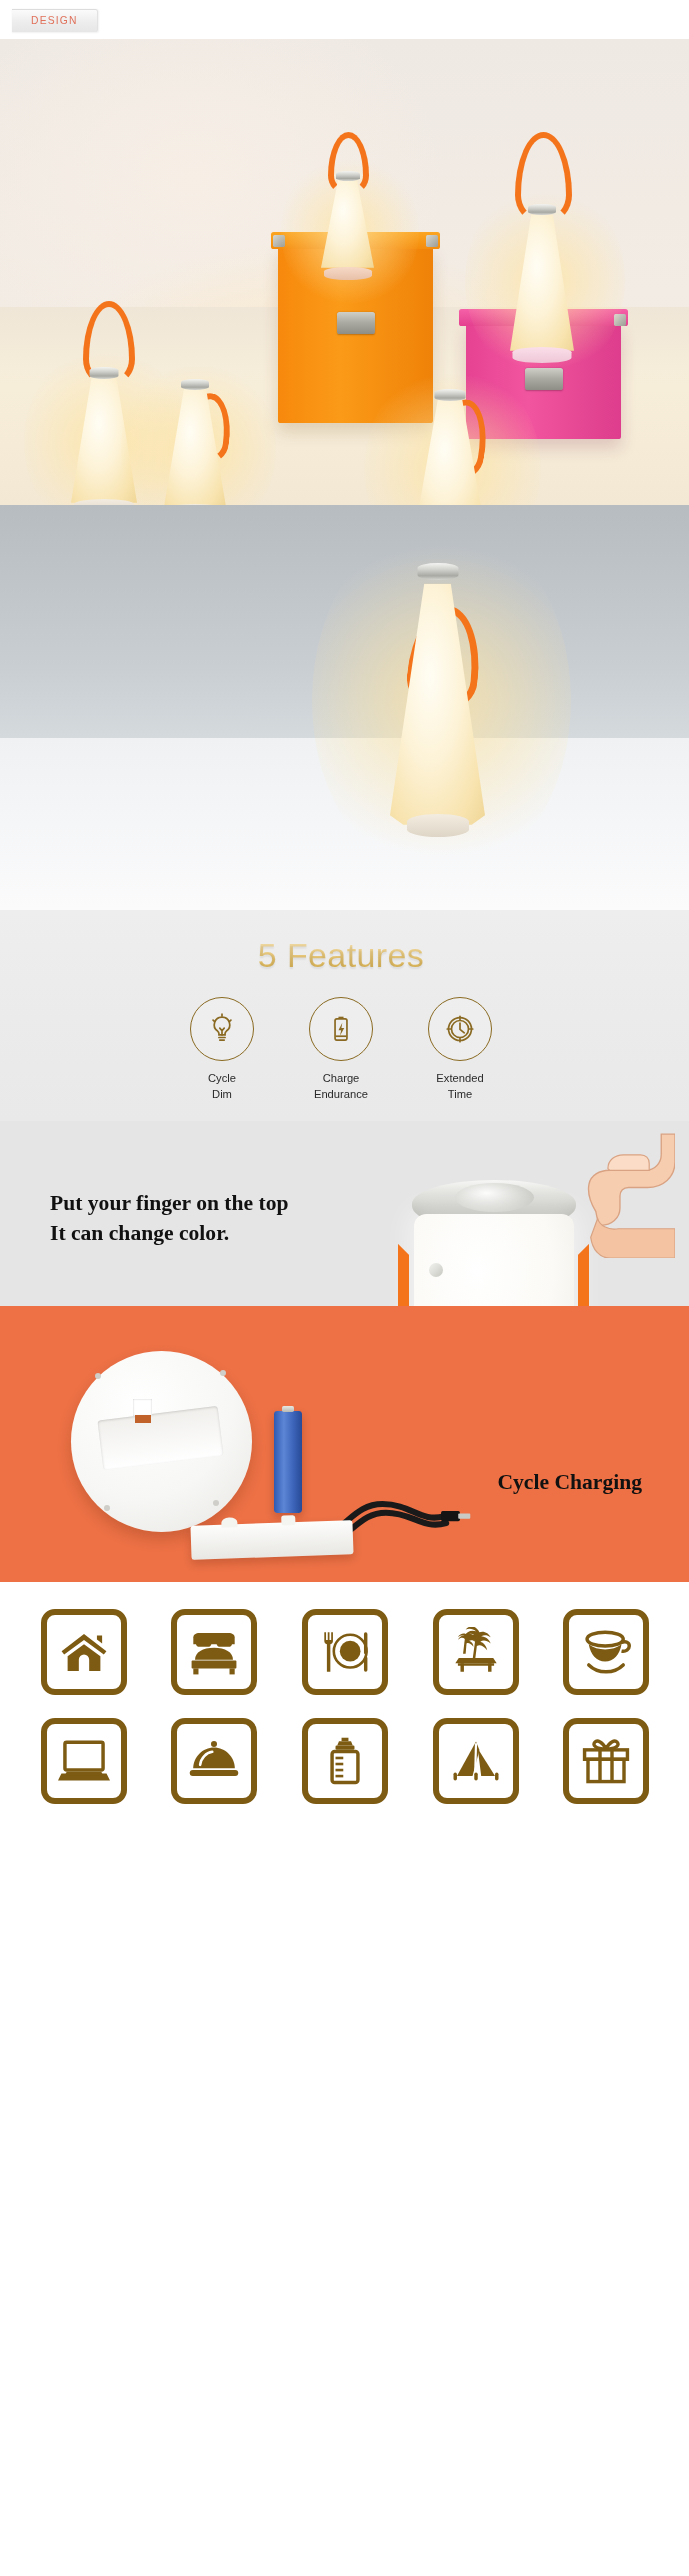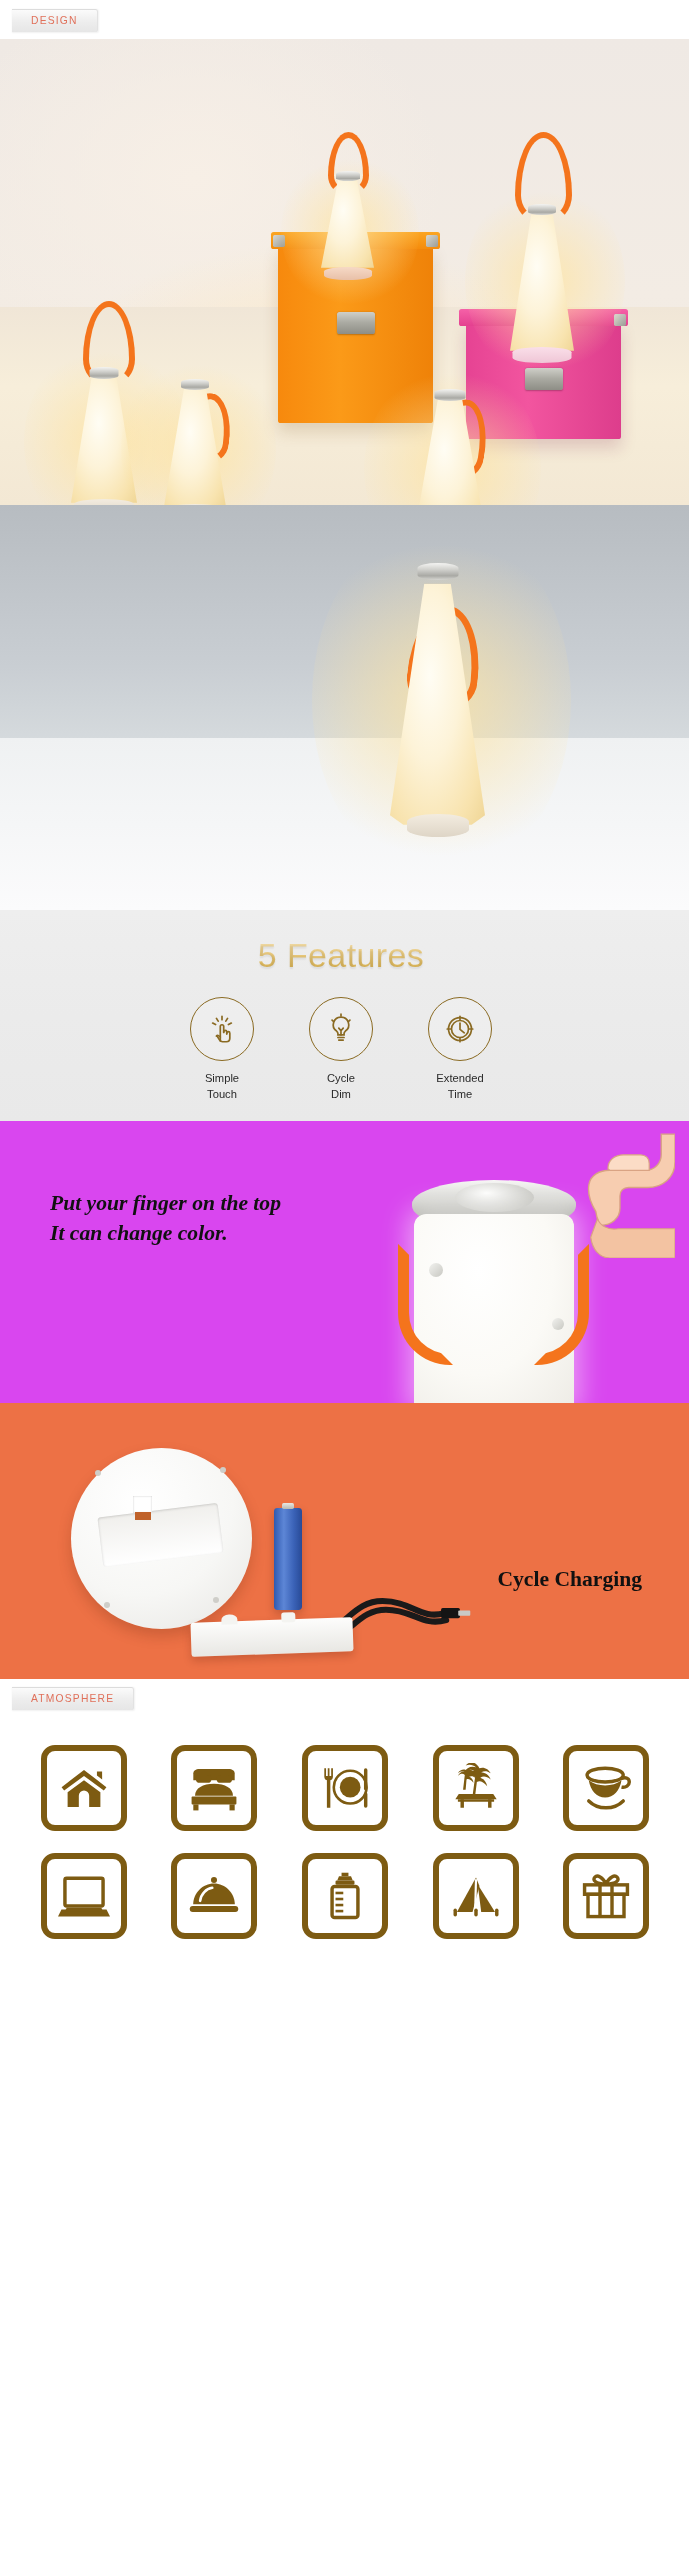"Simple" div.feature { html: <div> <div> <svg> <path></path> <path></path> <path></path> <path></path> <path></path> </svg> </div> <div> <span>Simple</span><br> <span>Touch</span> </div> </div> -> none }
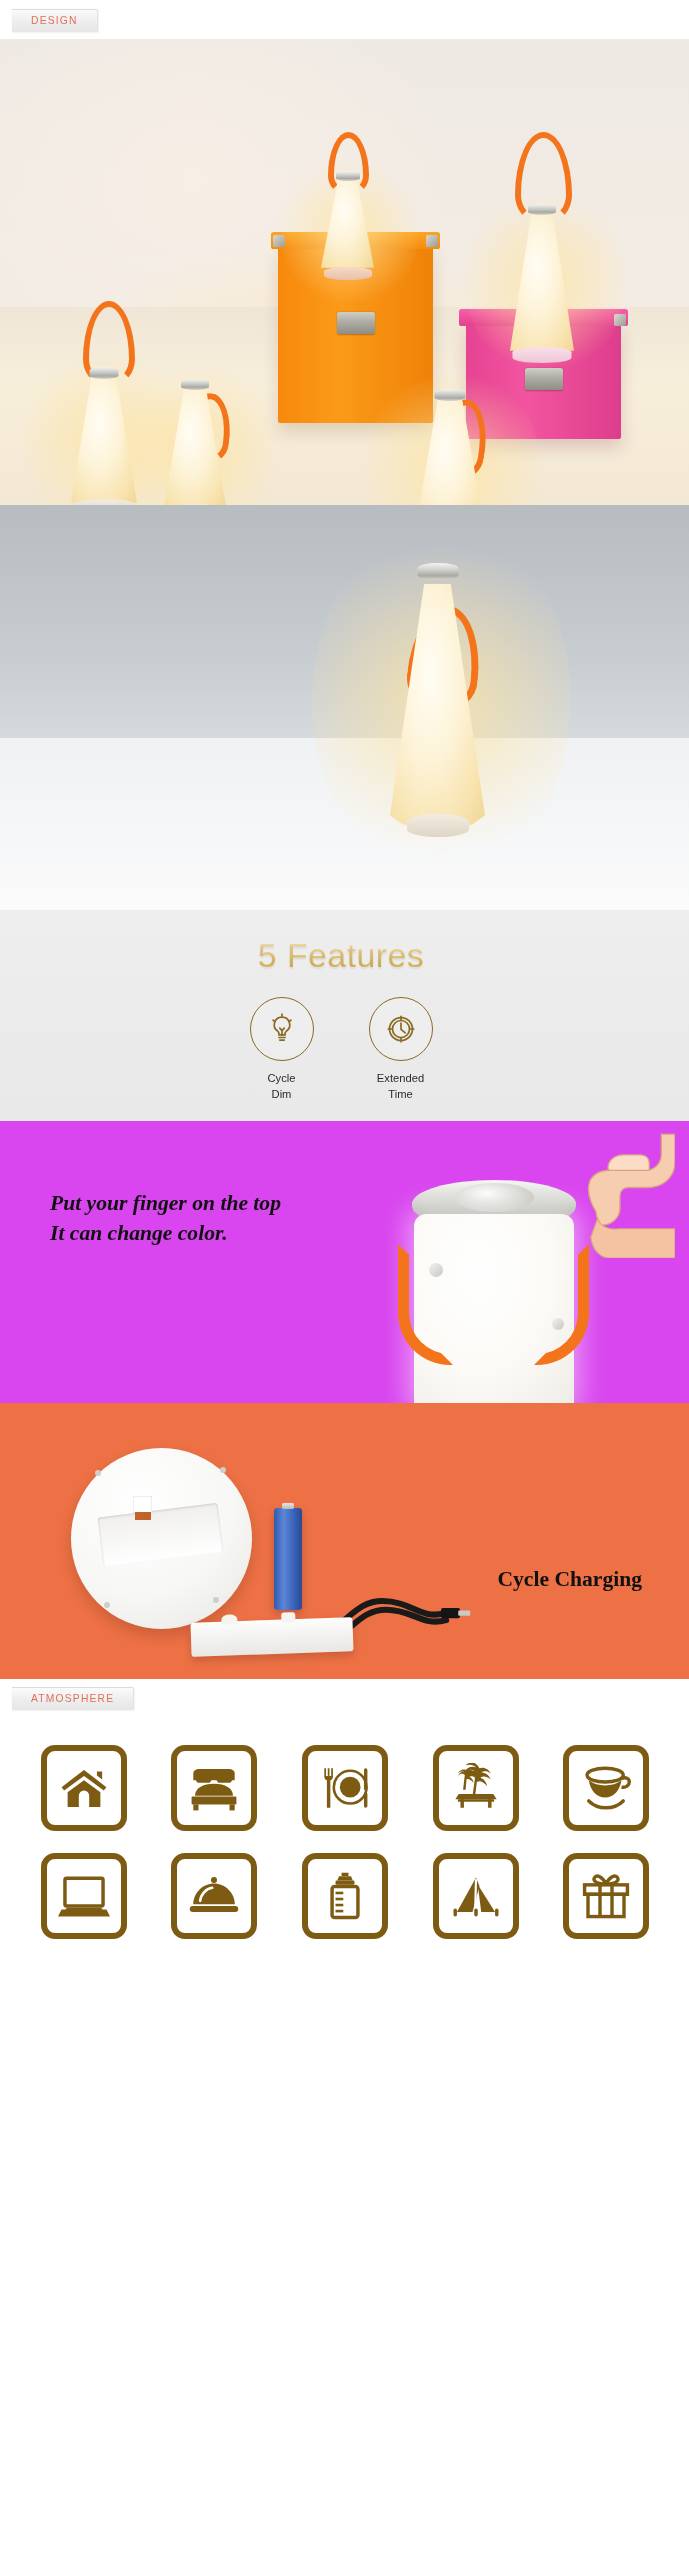"Charge" div.feature { html: none -> <div> <div> <svg> <rect></rect> <path></path> <path></path> <path></path> </svg> </div> <div> <span>Charge</span><br> <span>Endurance</span> </div> </div> }
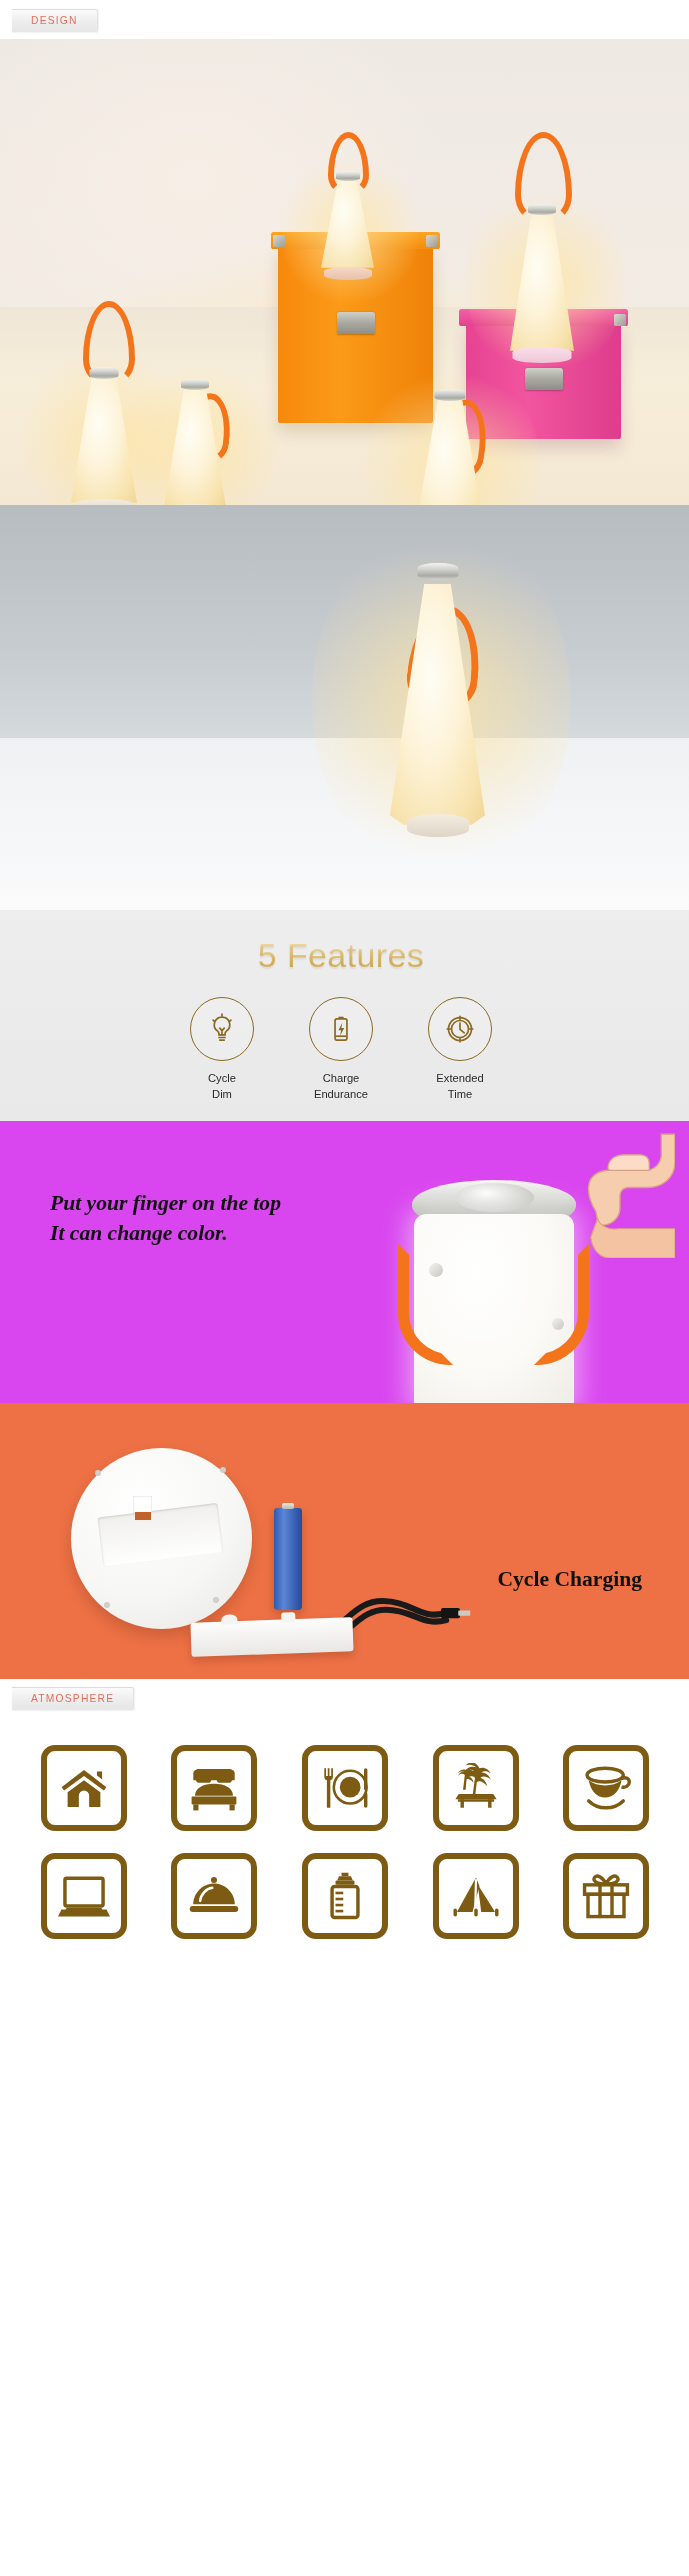"Put your finger on the" .banner-yellow { background: #d946ef -> #e5e5e5; font-style: italic -> none; height: 282px -> 185px }
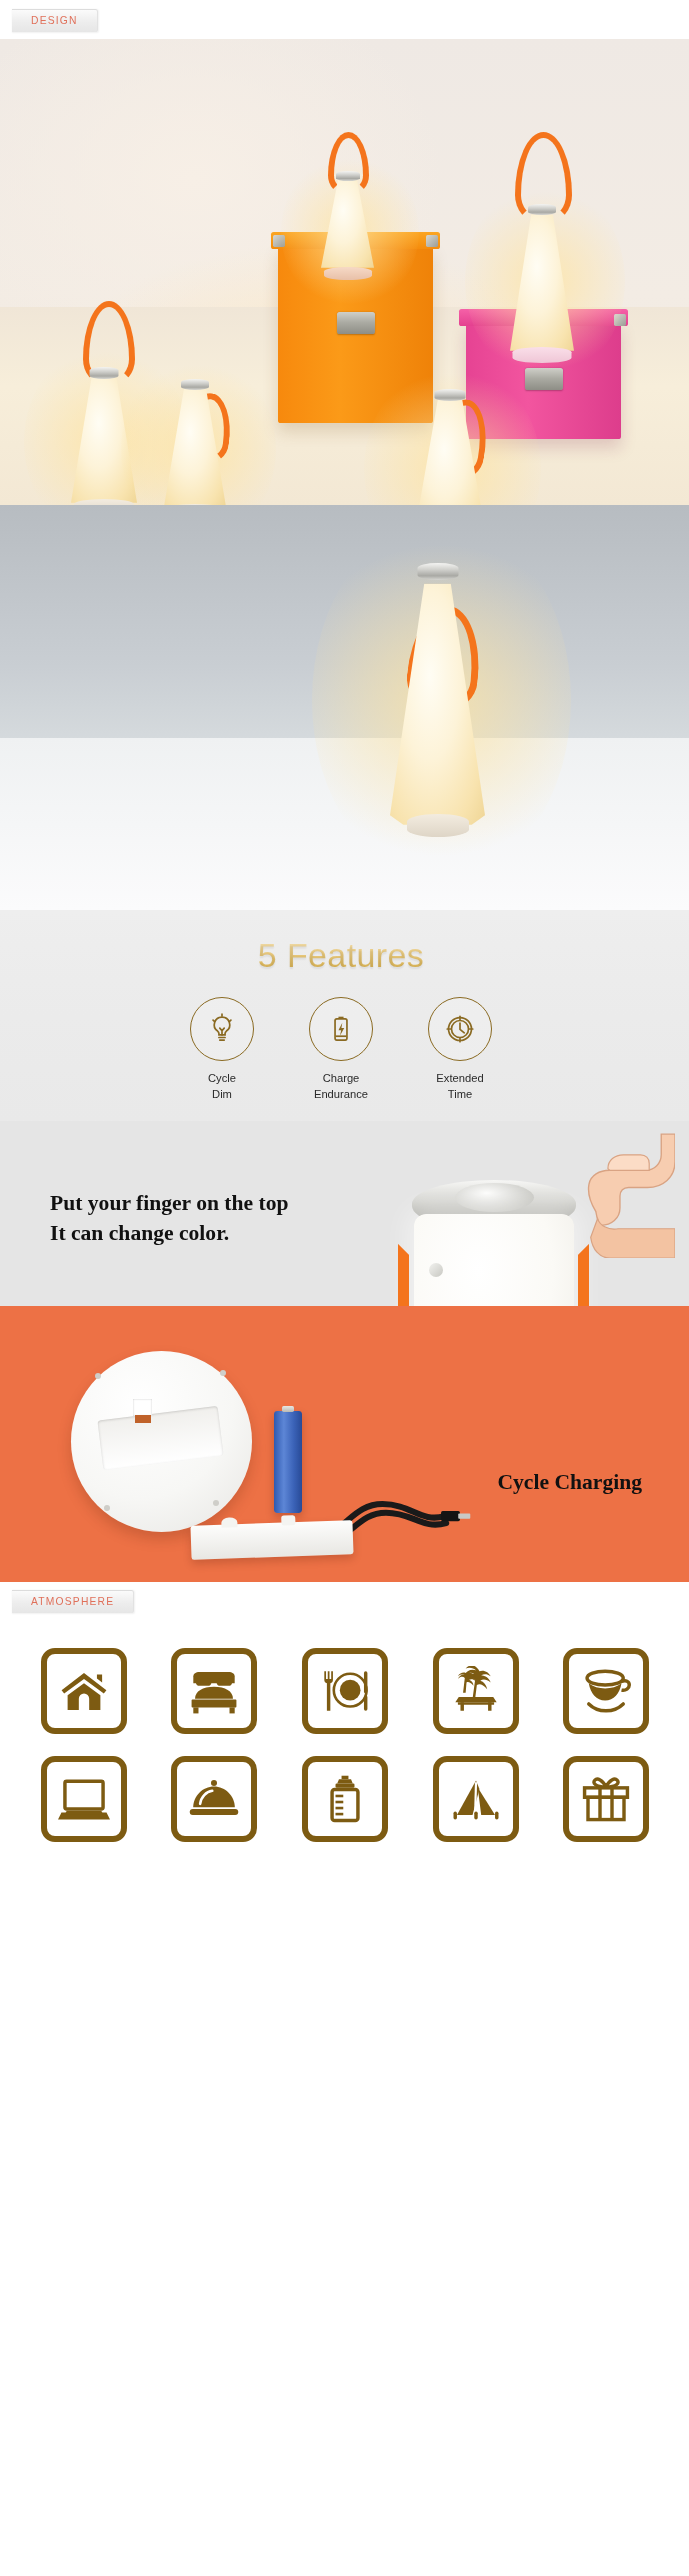"ATMOSPHERE" div.tab-row { html: <div> <span>ATMOSPHERE</span> </div> -> none }
